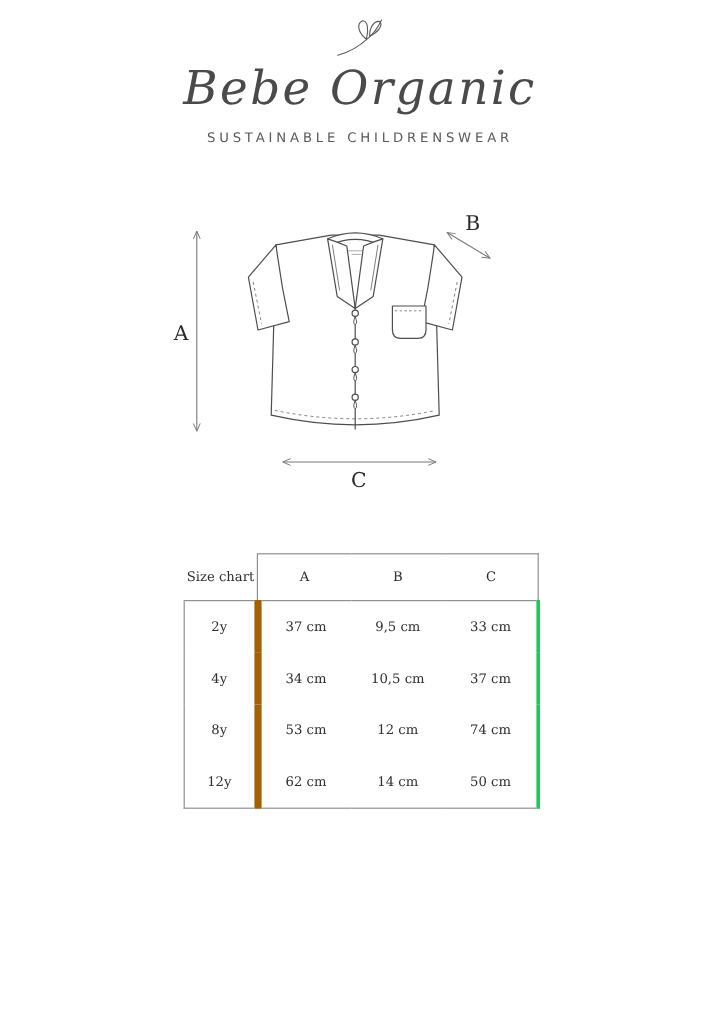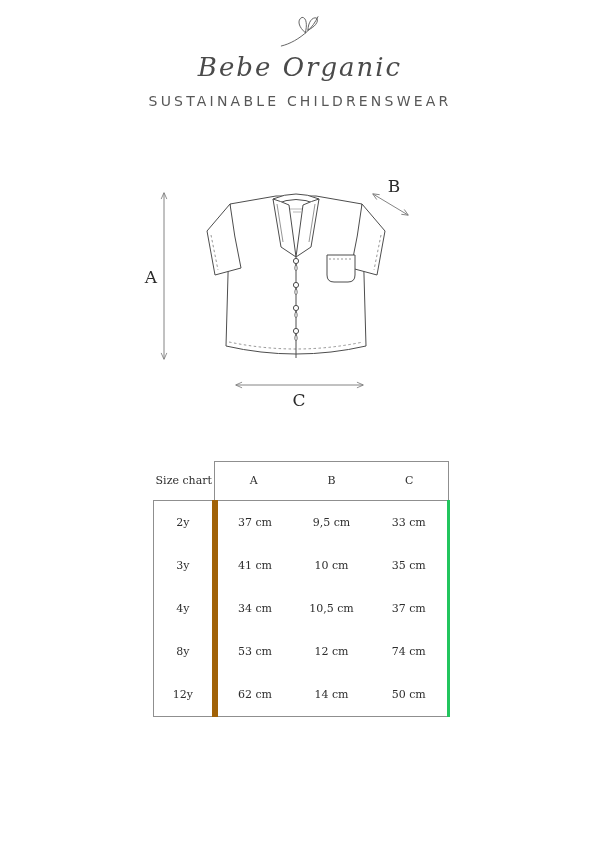"Bebe Organic" .brand-name { font-size: 26px -> 39px }
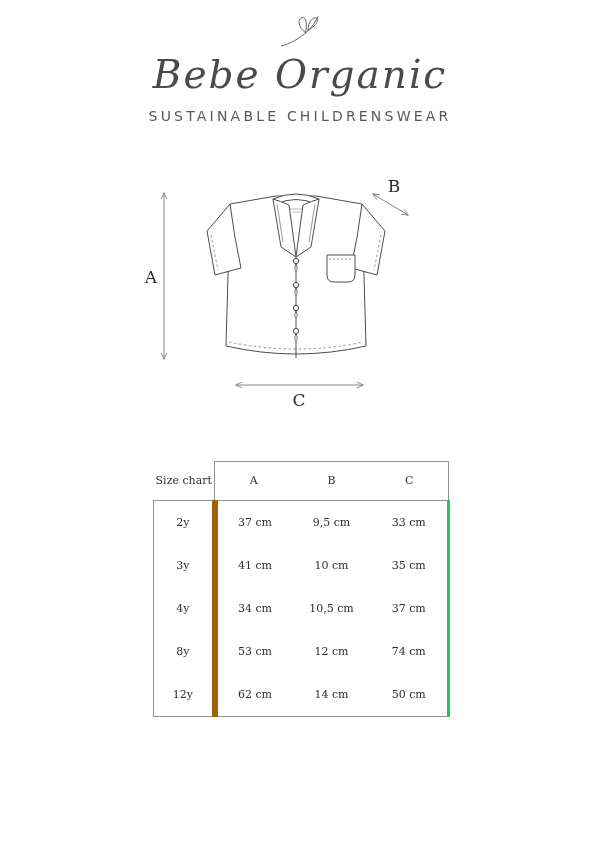"SUSTAINABLE CHILDRENSWEAR" .brand-tagline { font-size: 14px -> 11px }
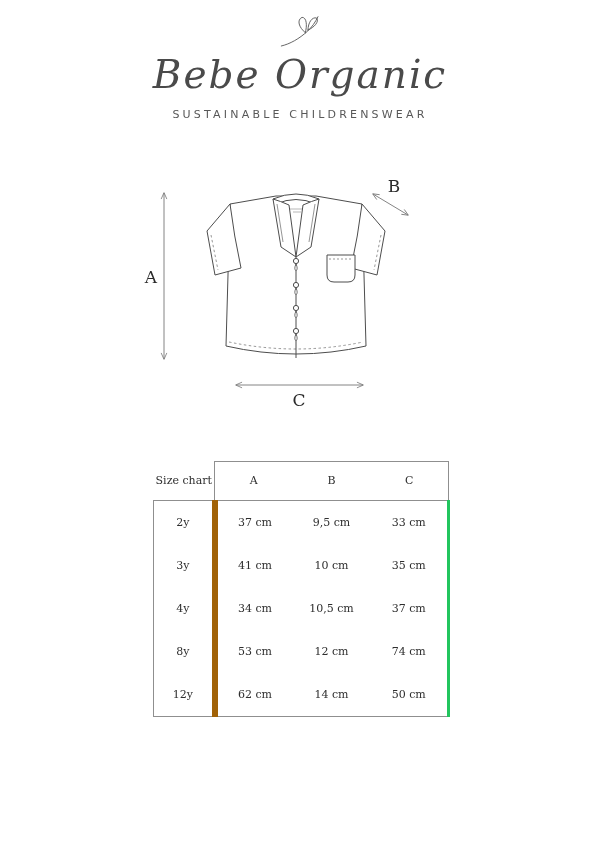"3y" tr { html: <tr> <td>3y</td> <td>41 cm</td> <td>10 cm</td> <td>35 cm</td> </tr> -> none }
